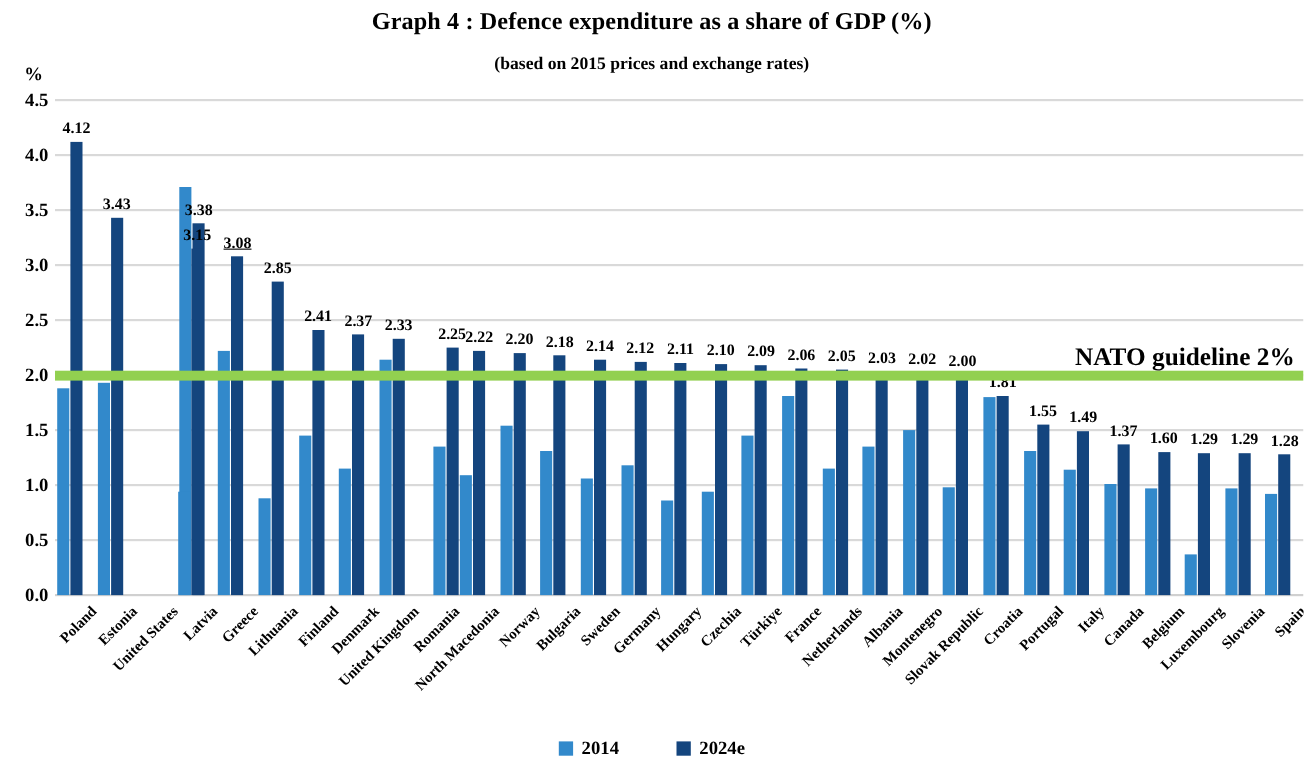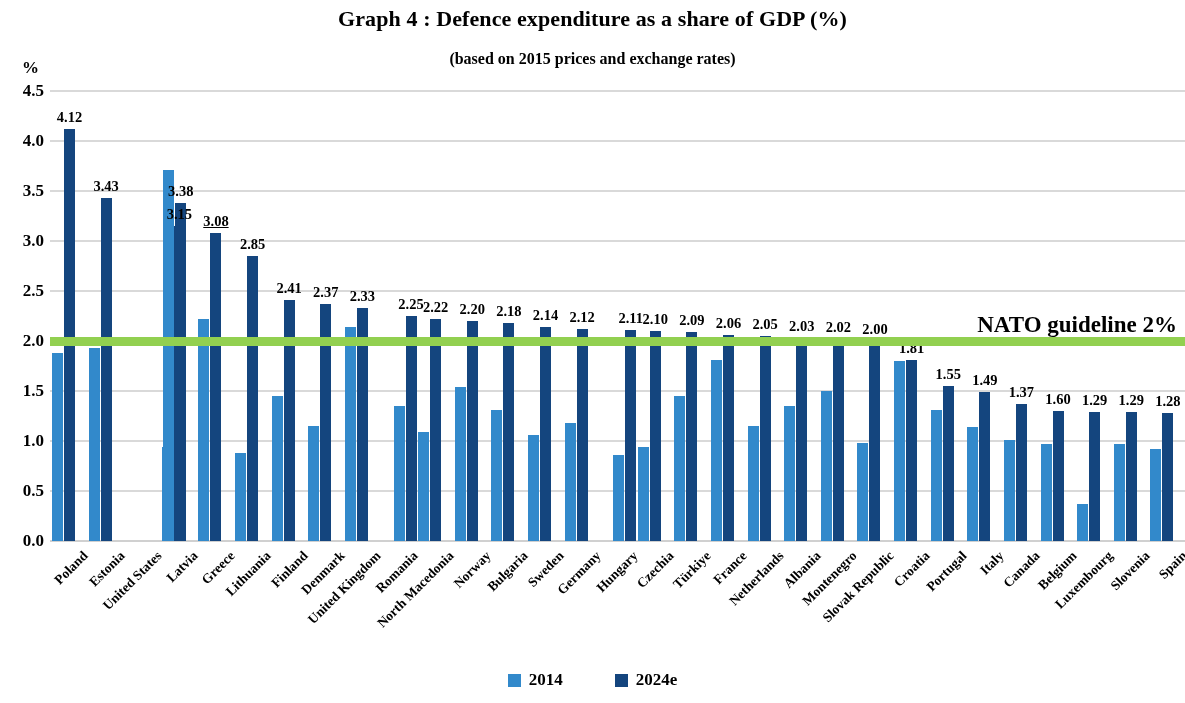"2.11" div.group { margin-left: 12px -> none }
